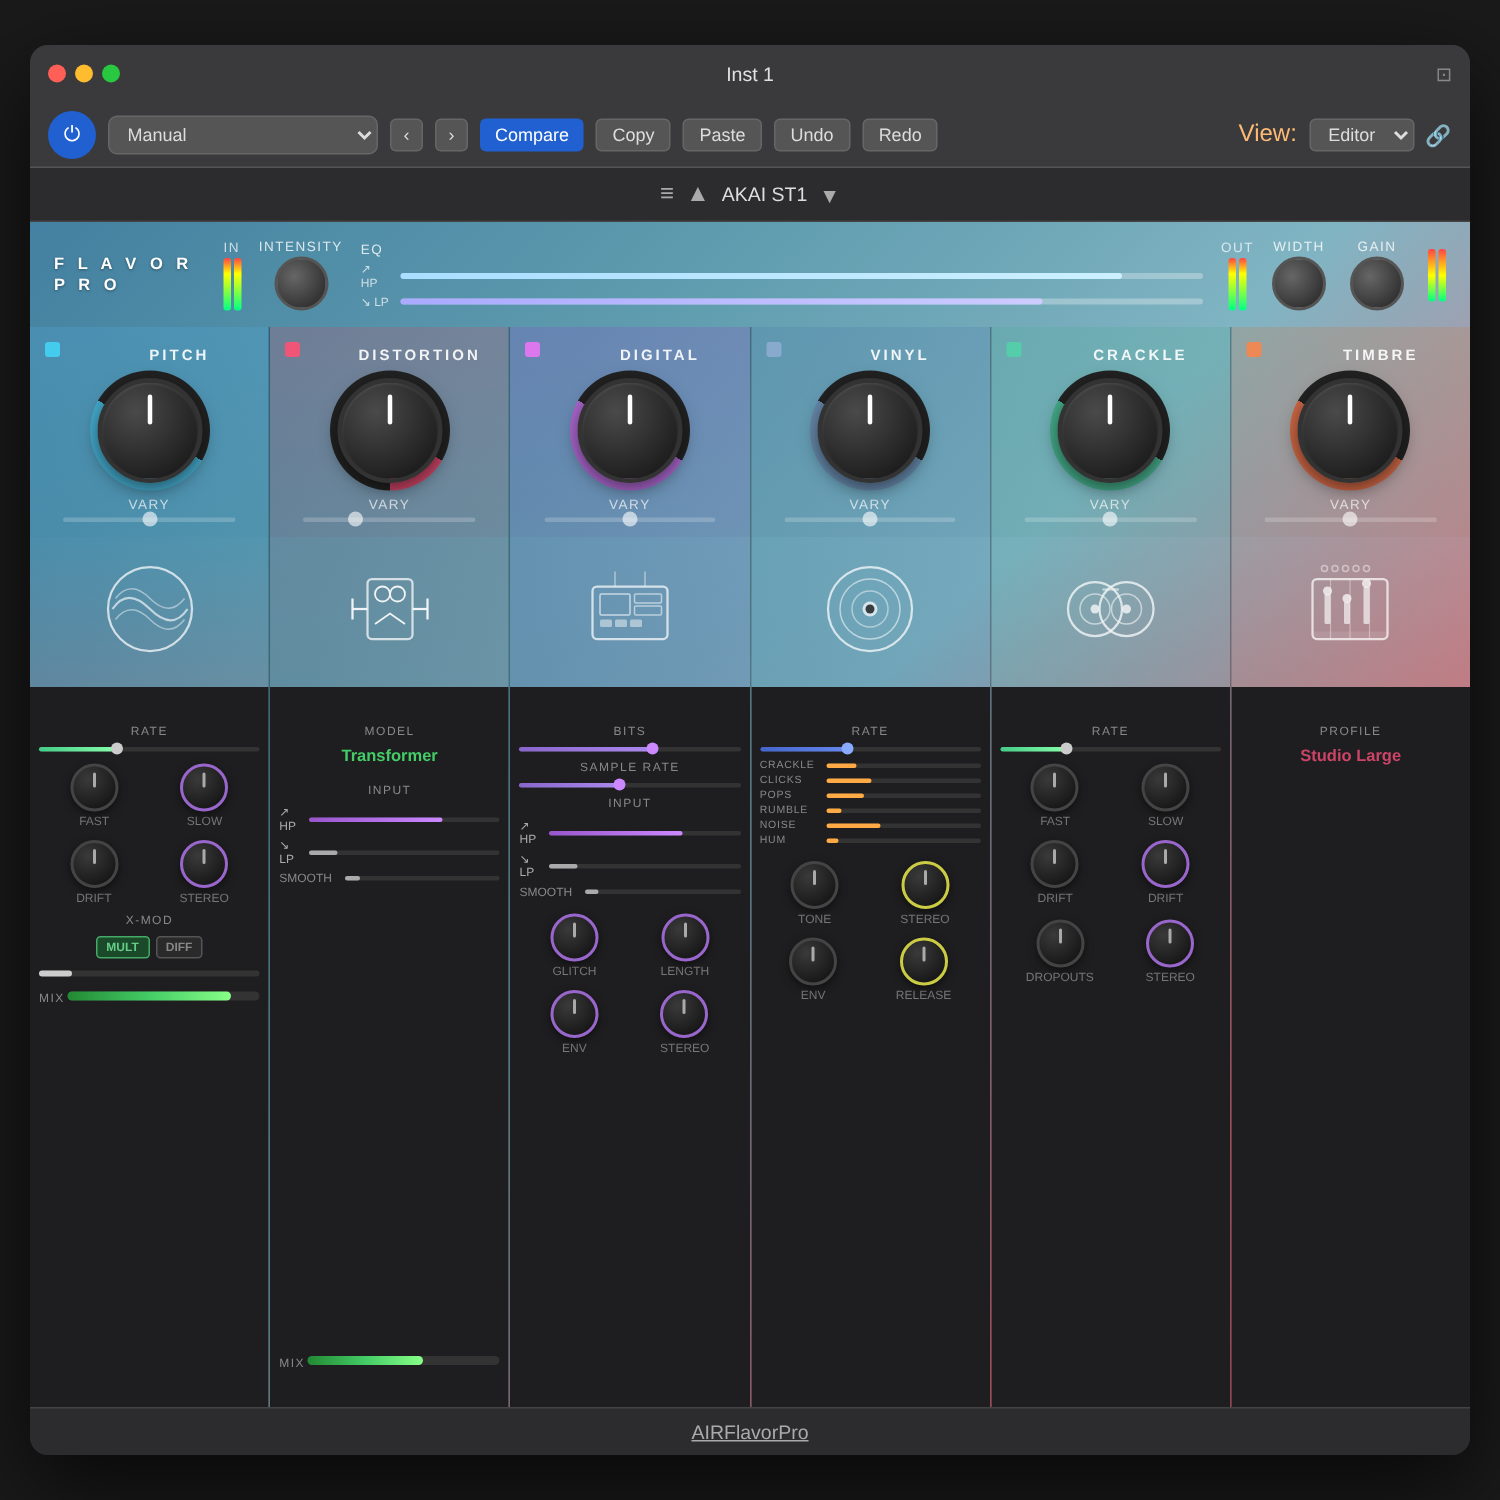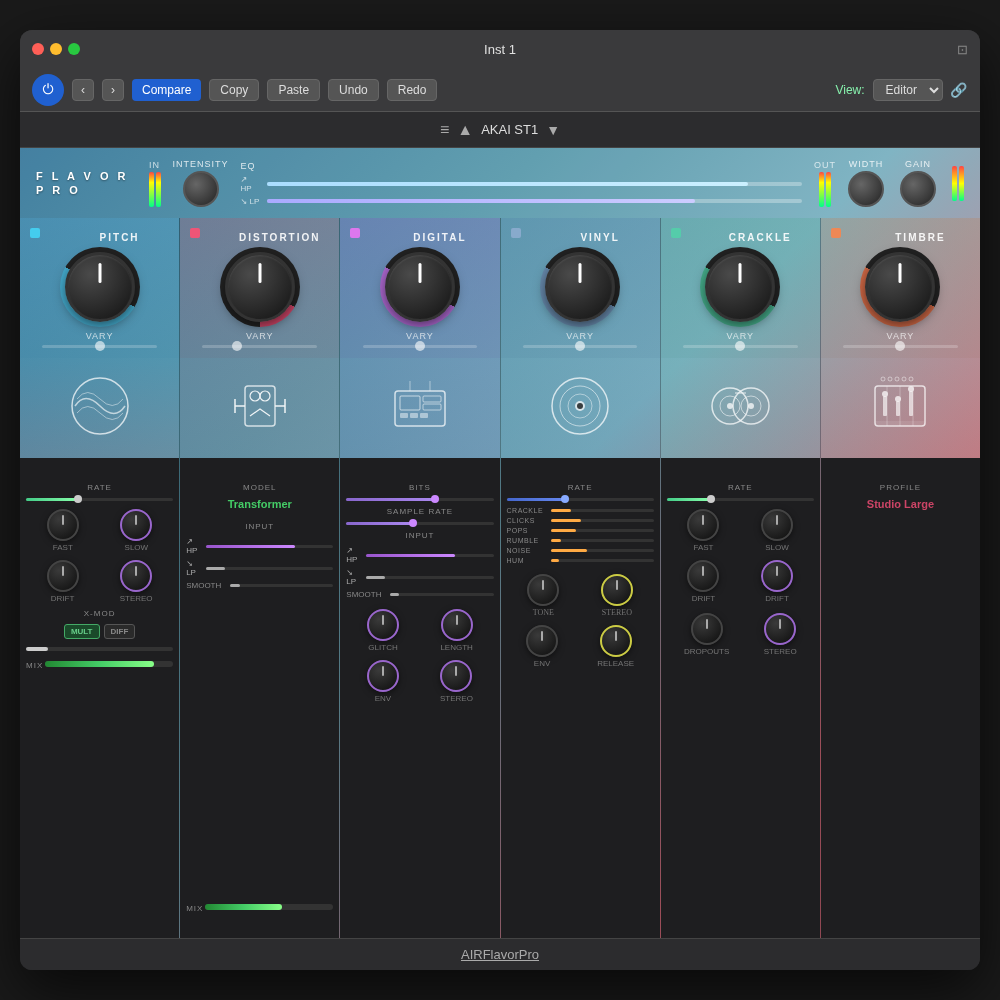"Manual" select.preset-dropdown { html: none -> <select> <option>Manual</option> </select> }
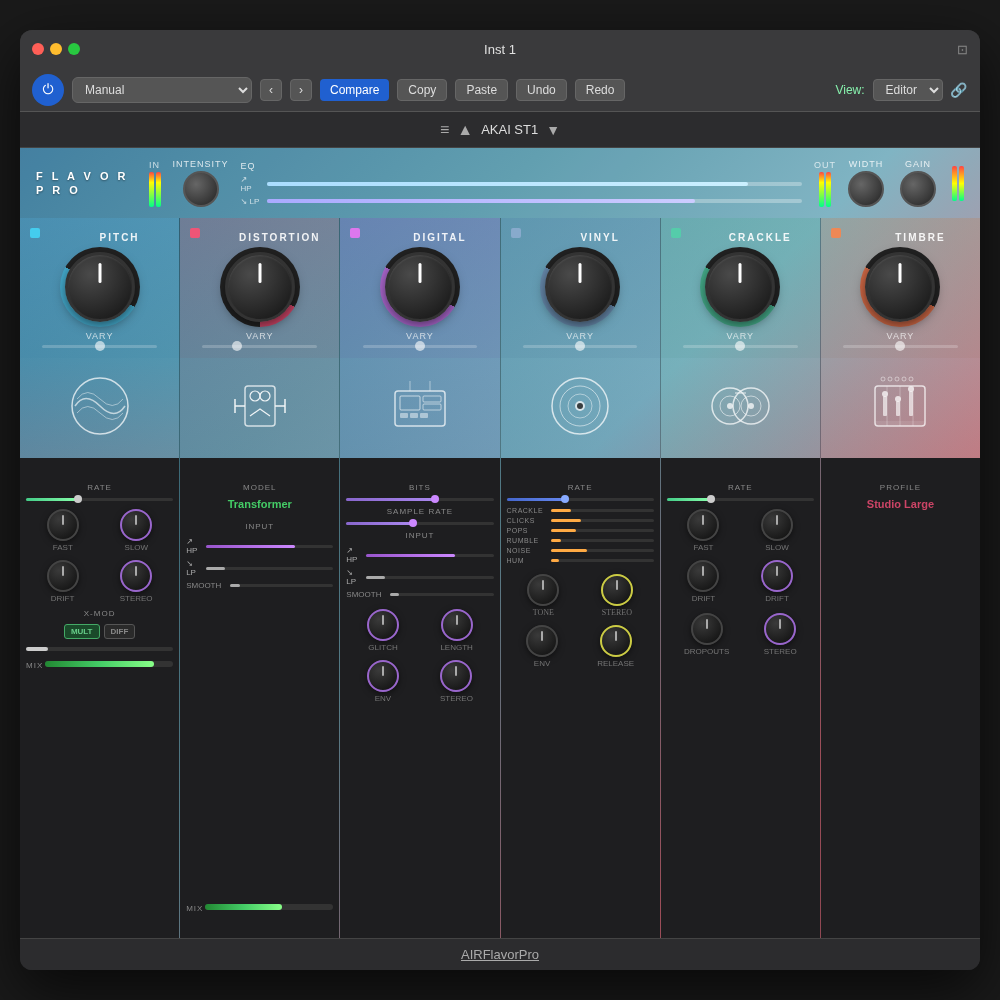"View:" .view-label { color: #86efac -> #fdba74; font-size: 12px -> 16px }
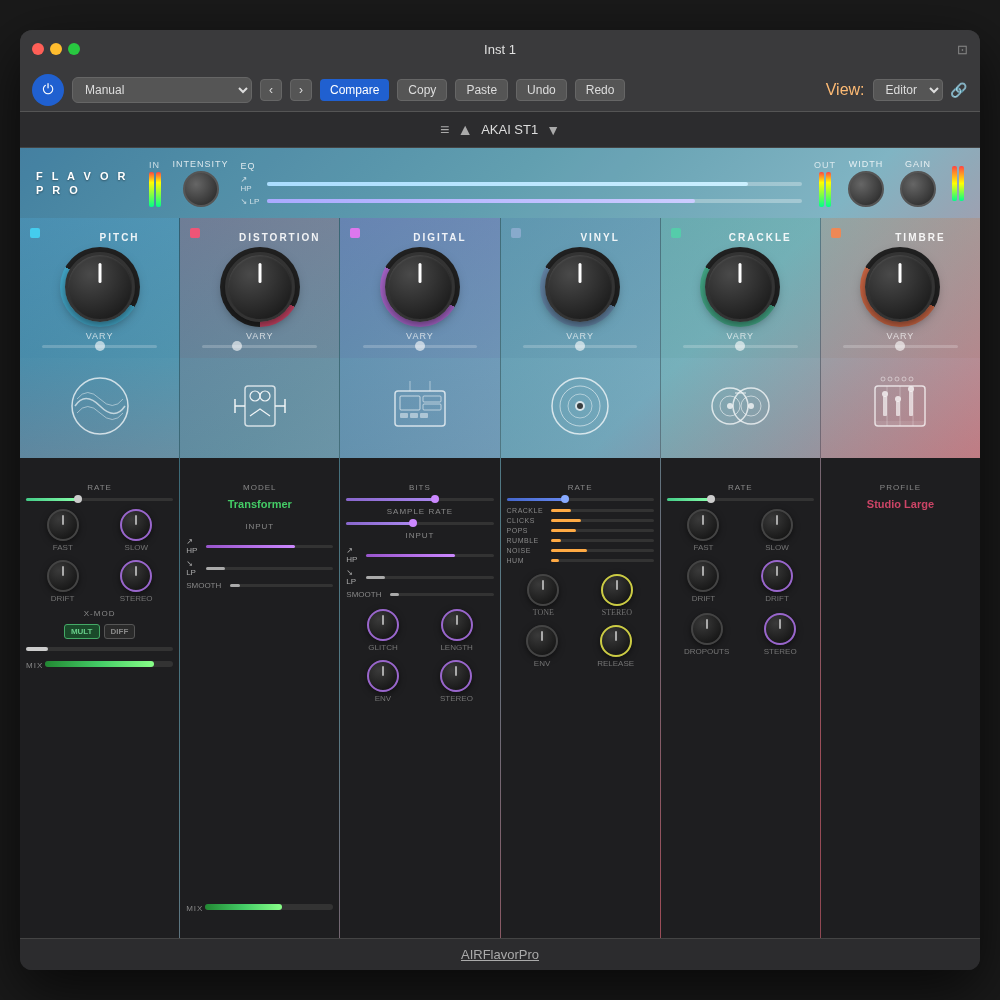"TONE" div.ctrl-knobs-row { font-family: Liberation Serif, serif -> none }
